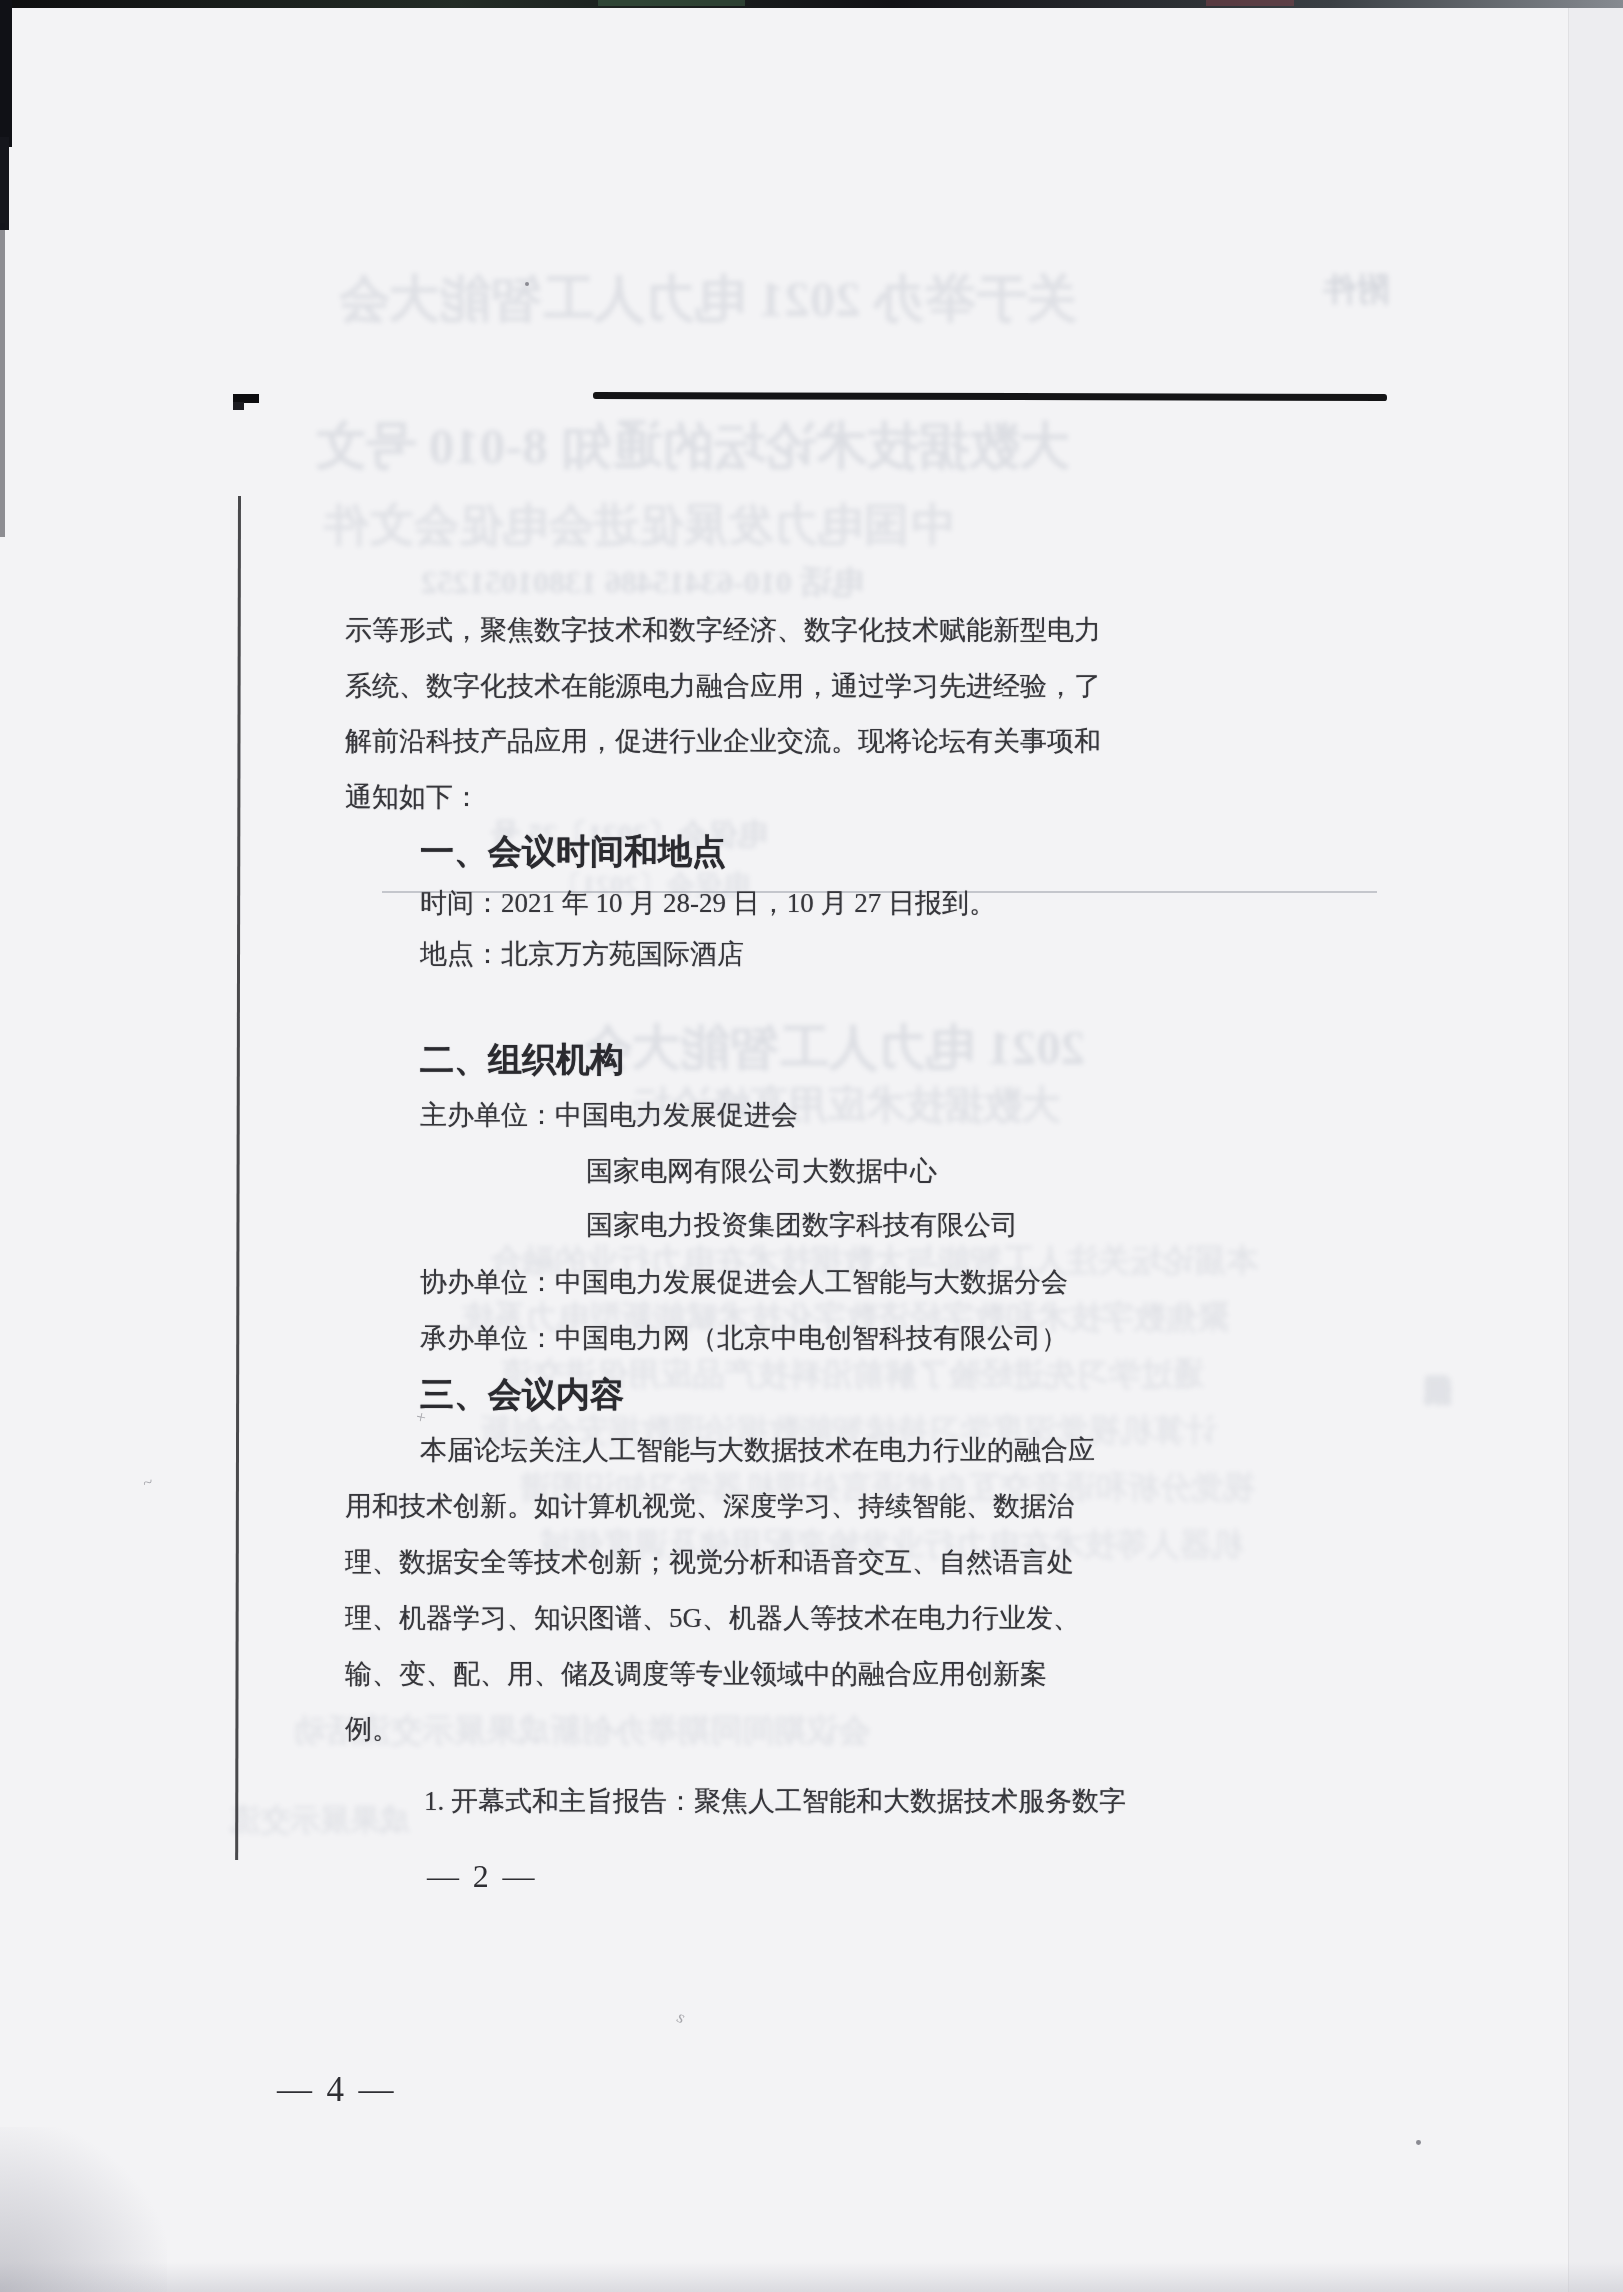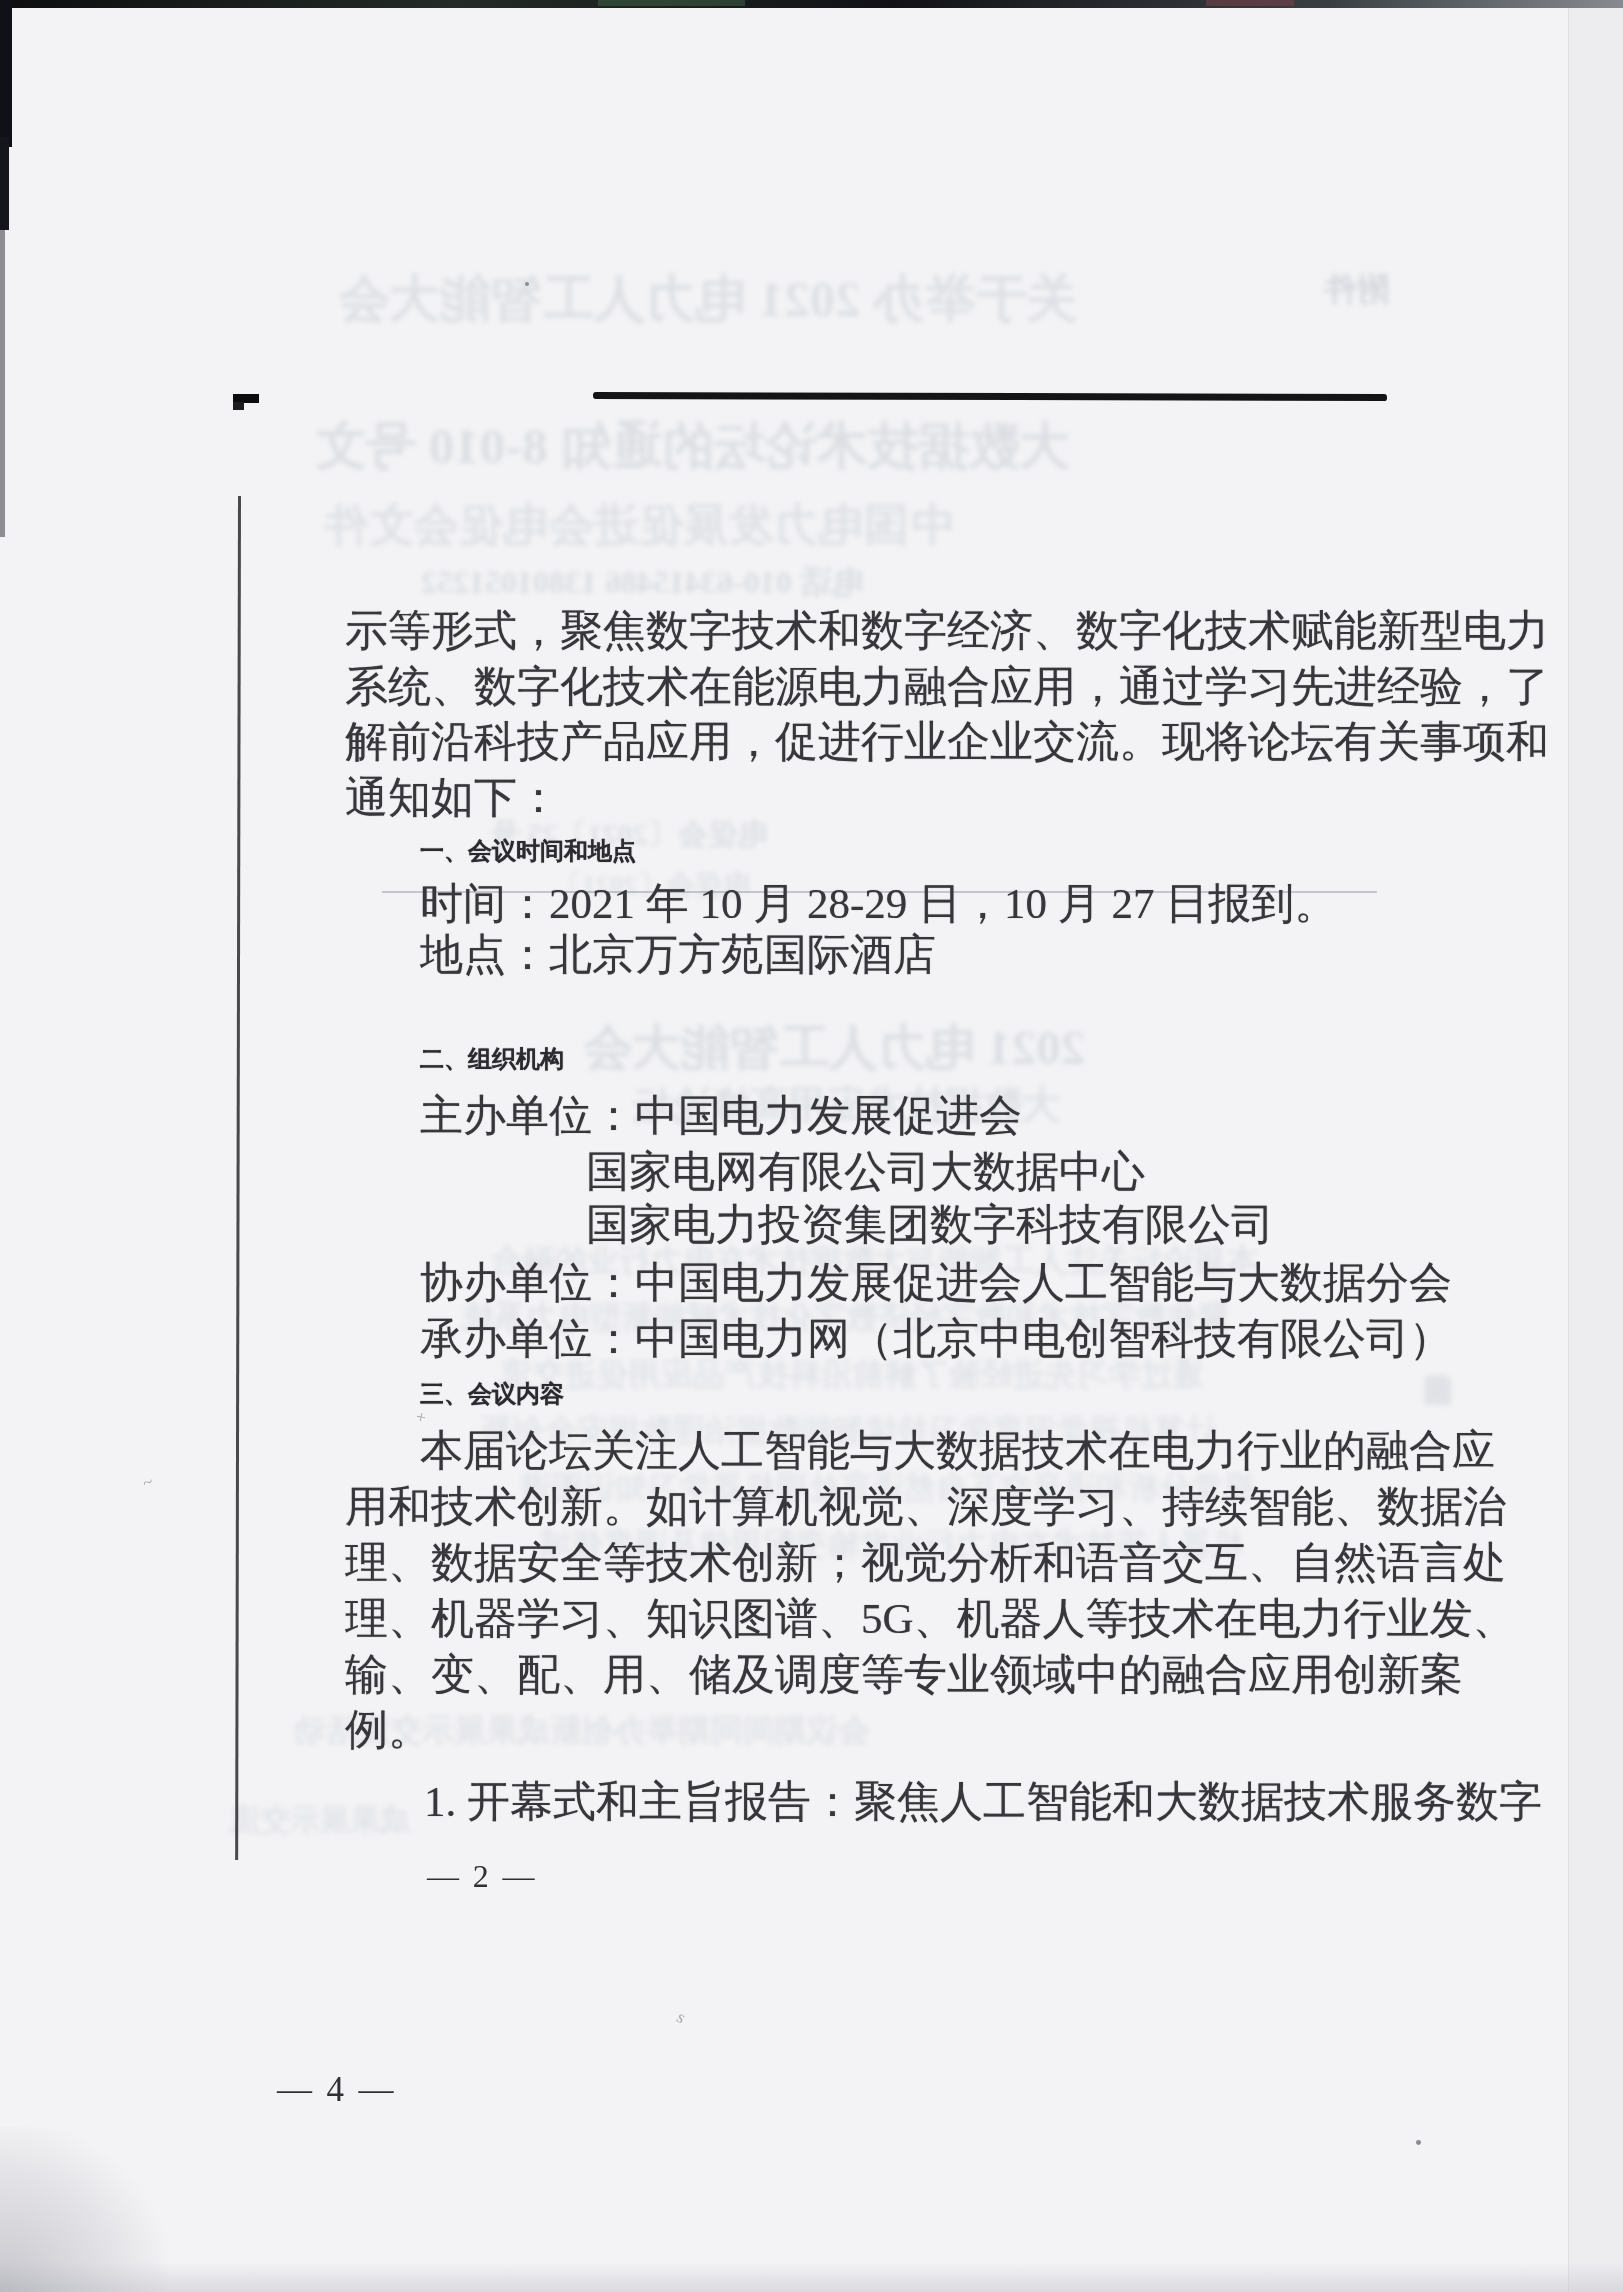"示等形式，聚焦数字技术和数字经济、数字化技术赋能新型电力" .tl { font-size: 43px -> 27px }
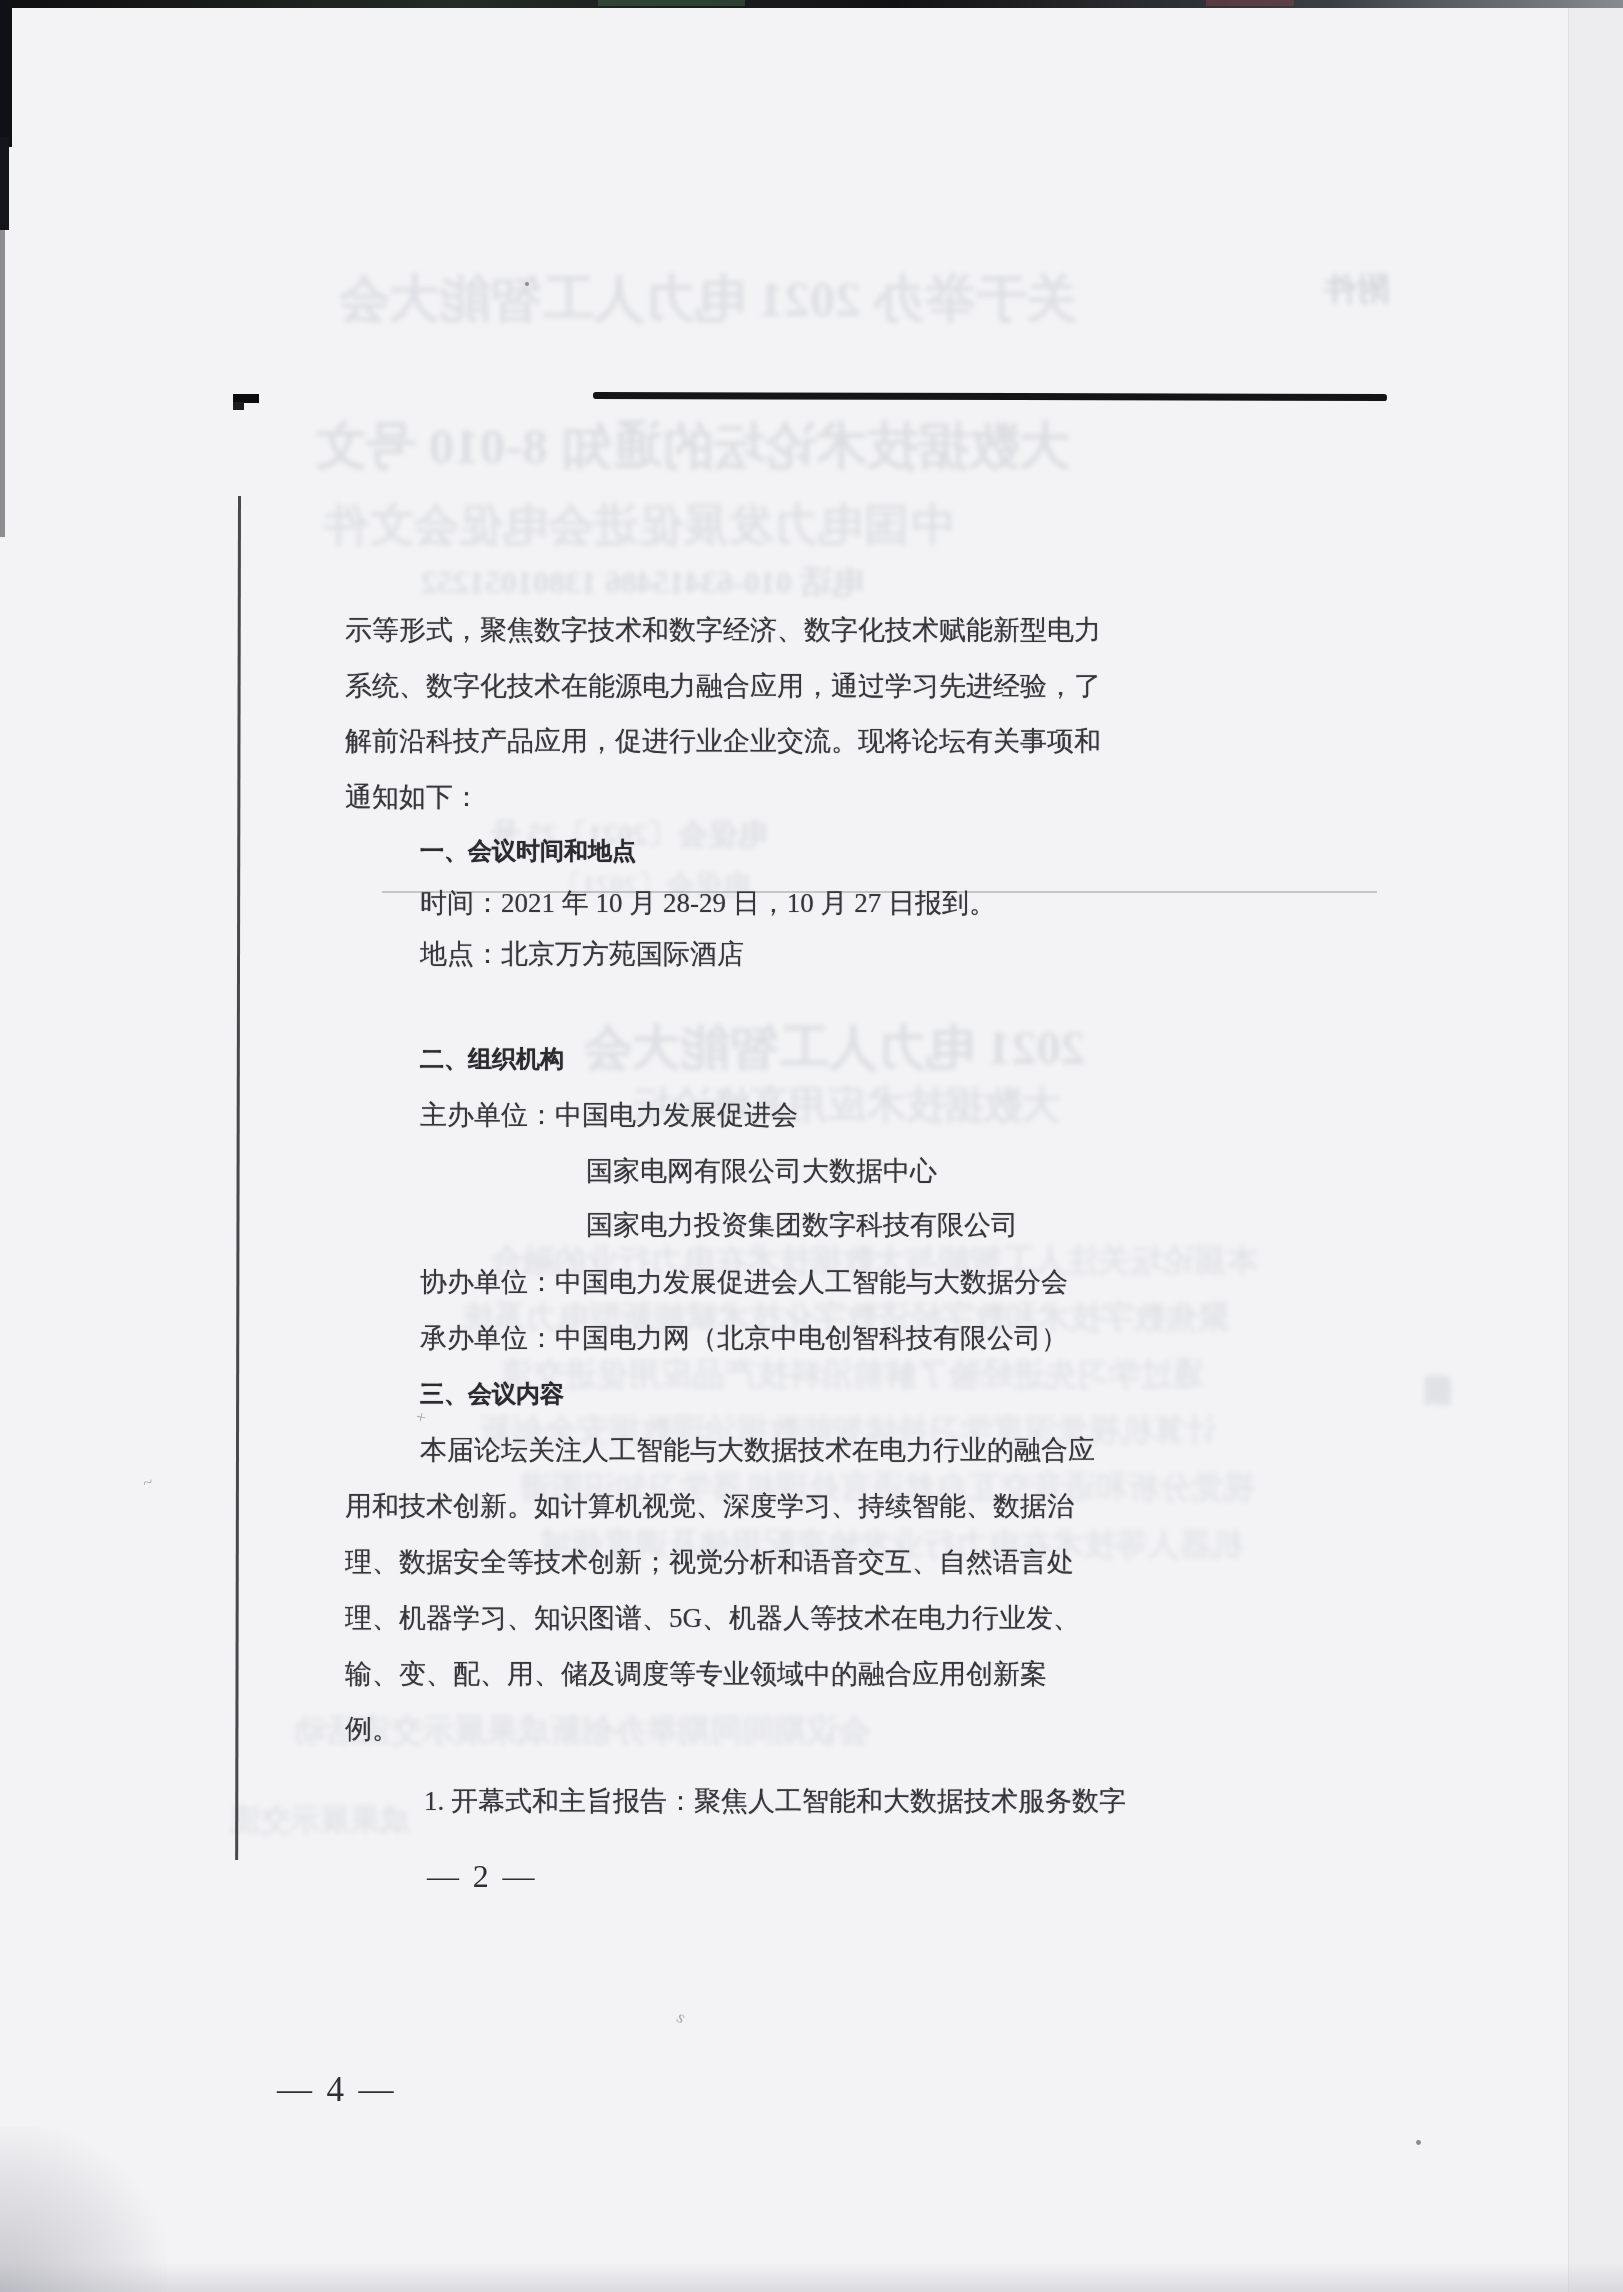"一、会议时间和地点" .tl.b { font-size: 24px -> 34px }
